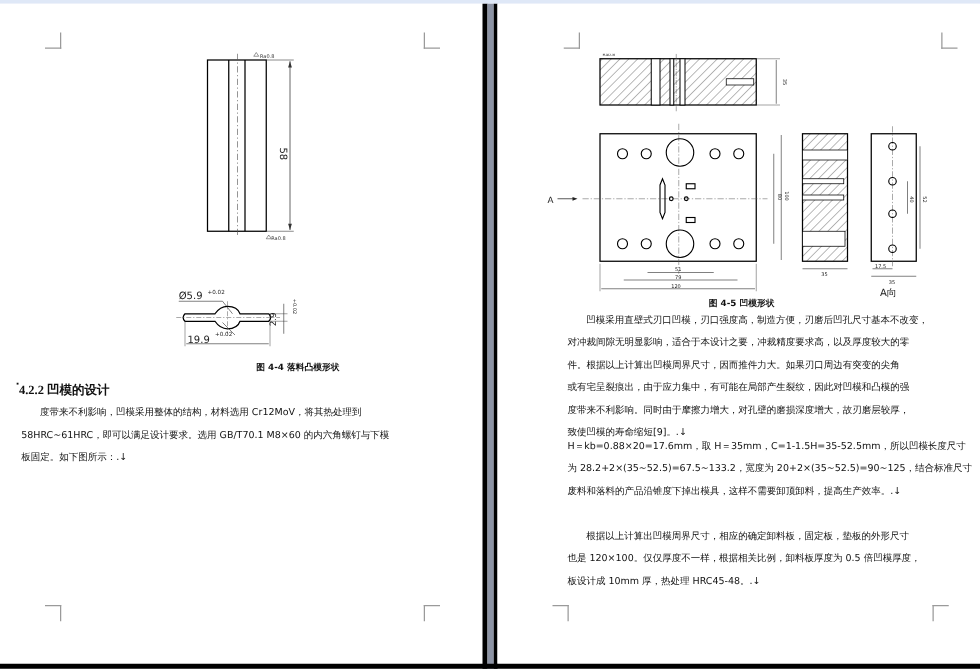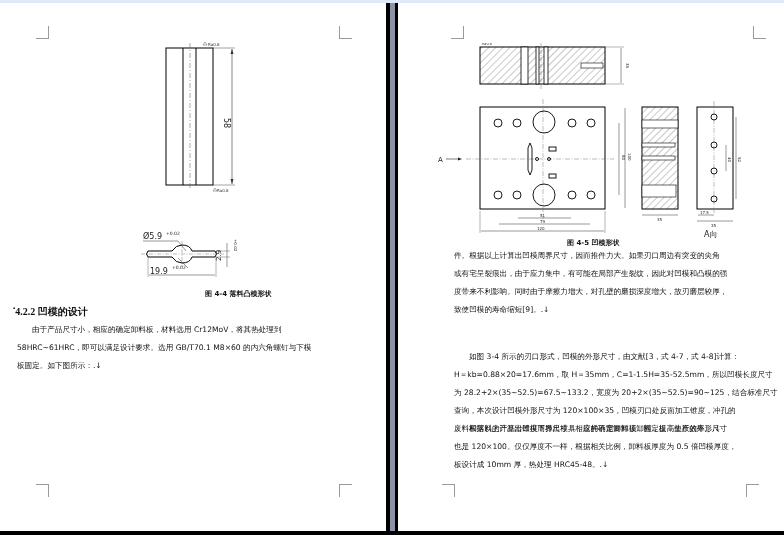"凹模采用直壁式刃口凹模，刃口强度高，制造方便，刃磨后凹孔尺寸基本不改变，" span.line { html: none -> <span>凹模采用直壁式刃口凹模，刃口强度高，制造方便，刃磨后凹孔尺寸基本不改变，</span> }
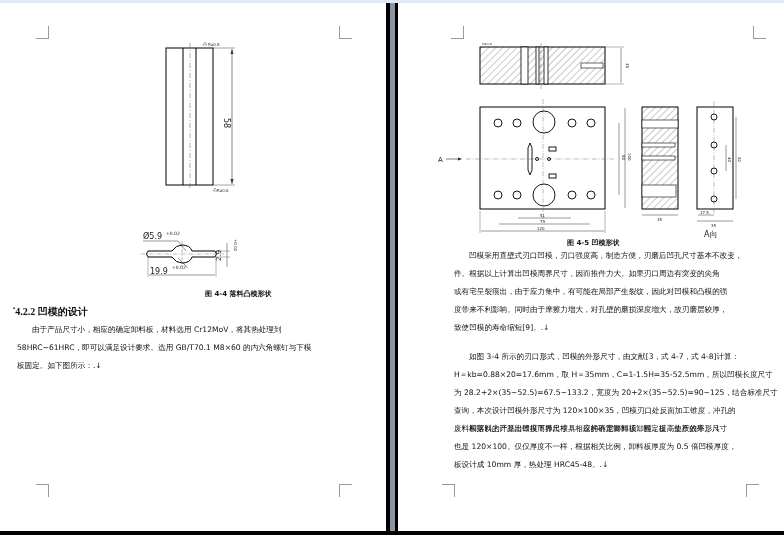"对冲裁间隙无明显影响，适合于本设计之要，冲裁精度要求高，以及厚度较大的零" span.line { html: none -> <span>对冲裁间隙无明显影响，适合于本设计之要，冲裁精度要求高，以及厚度较大的零</span> }
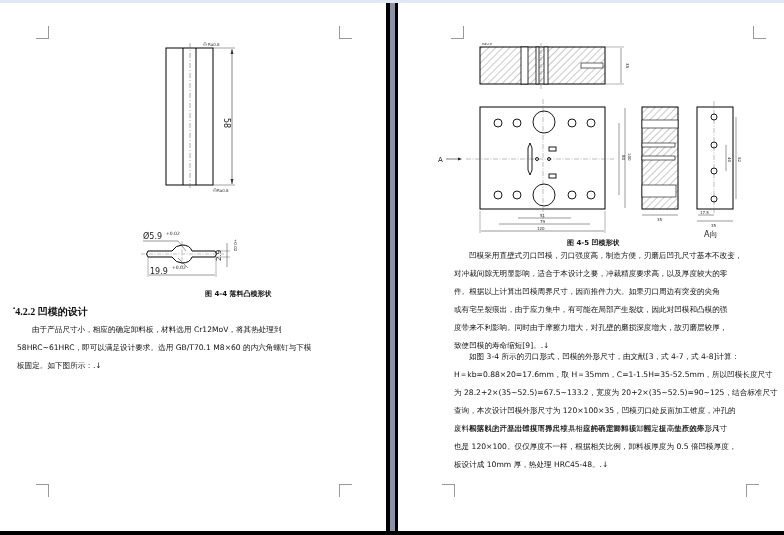"由于产品尺寸小，相应的确定卸料板，材料选用 Cr12MoV，将其热处理到" span.line { text: 由于产品尺寸小，相应的确定卸料板 -> 度带来不利影响，凹模采用整体的结构 }
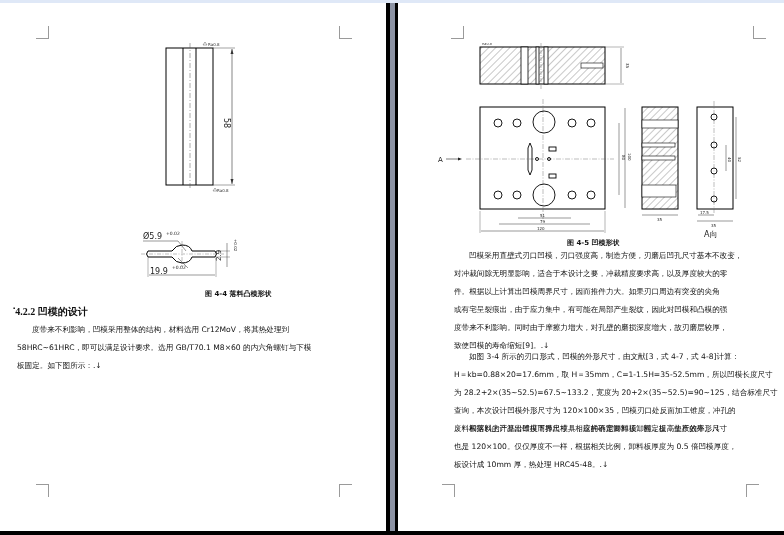"如图 3-4 所示的刃口形式，凹模的外形尺寸，由文献[3，式 4-7，式" span.line { html: <span>如图 3-4 所示的刃口形式，凹模的外形尺寸，由文献[3，式 4-7，式 4-8]计算：</span> -> none }
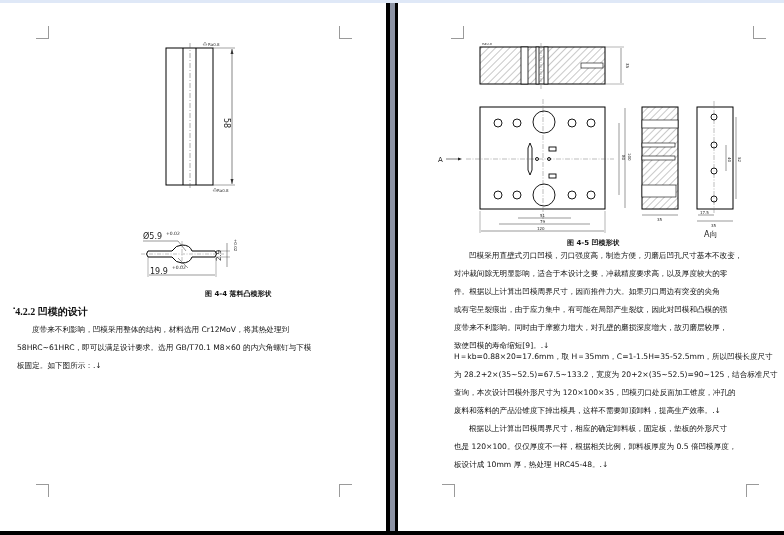"查询，本次设计凹模外形尺寸为" span.line { html: <span>查询，本次设计凹模外形尺寸为 120×100×35，凹模刃口处反面加工锥度，冲孔的</span> -> none }
